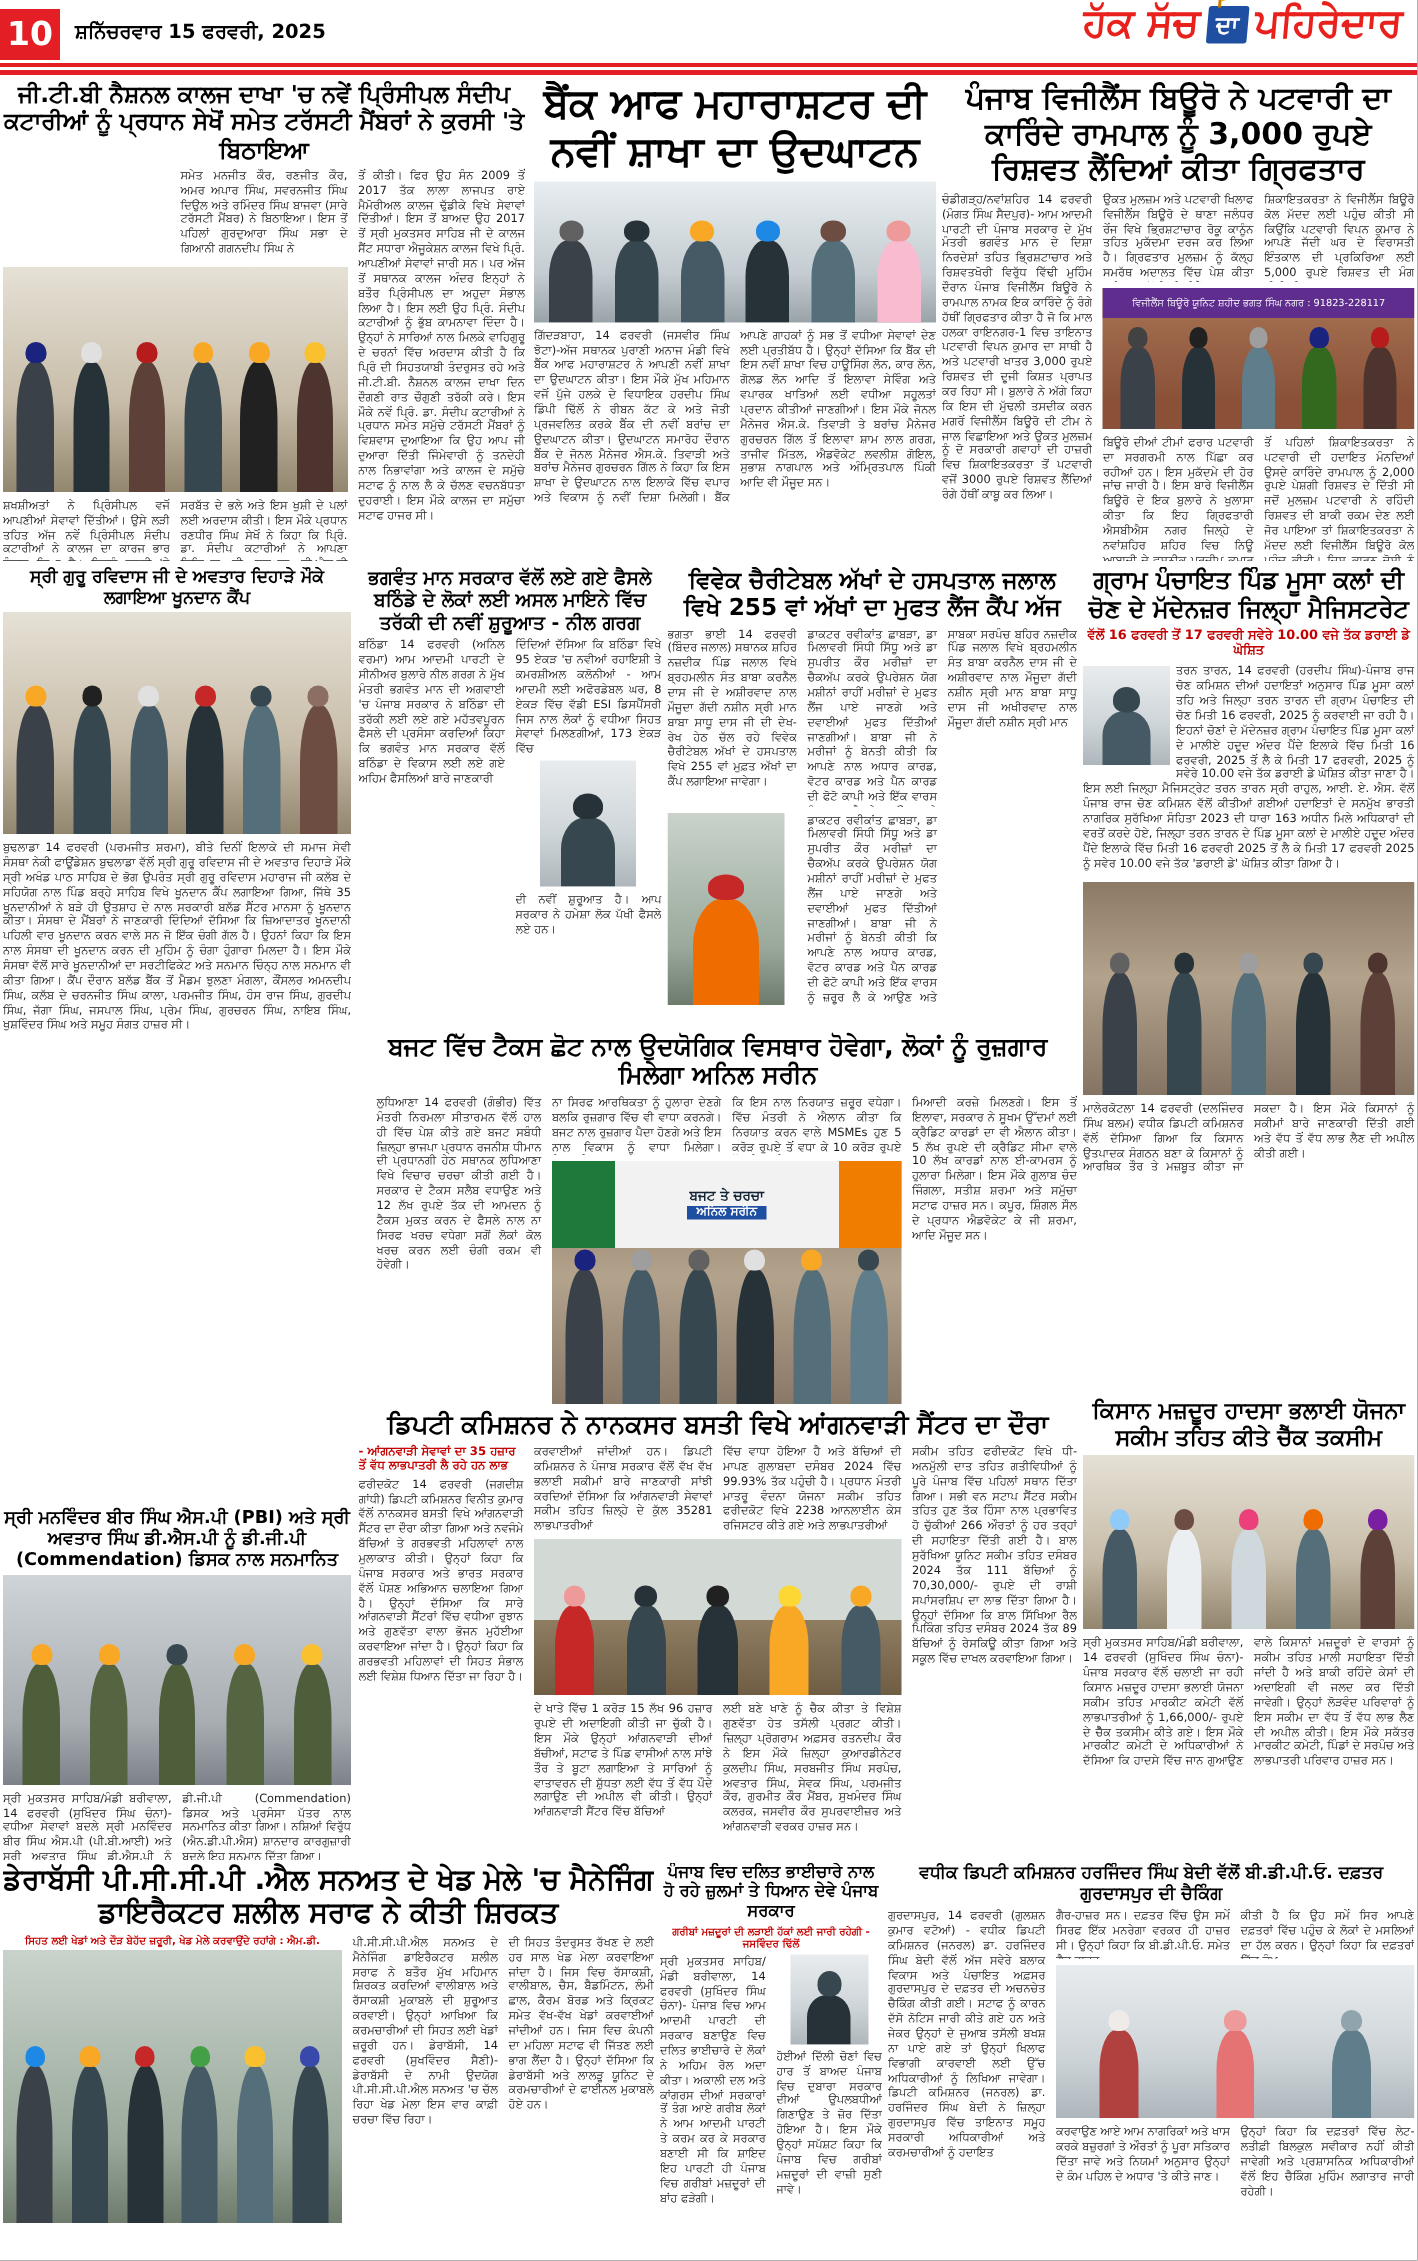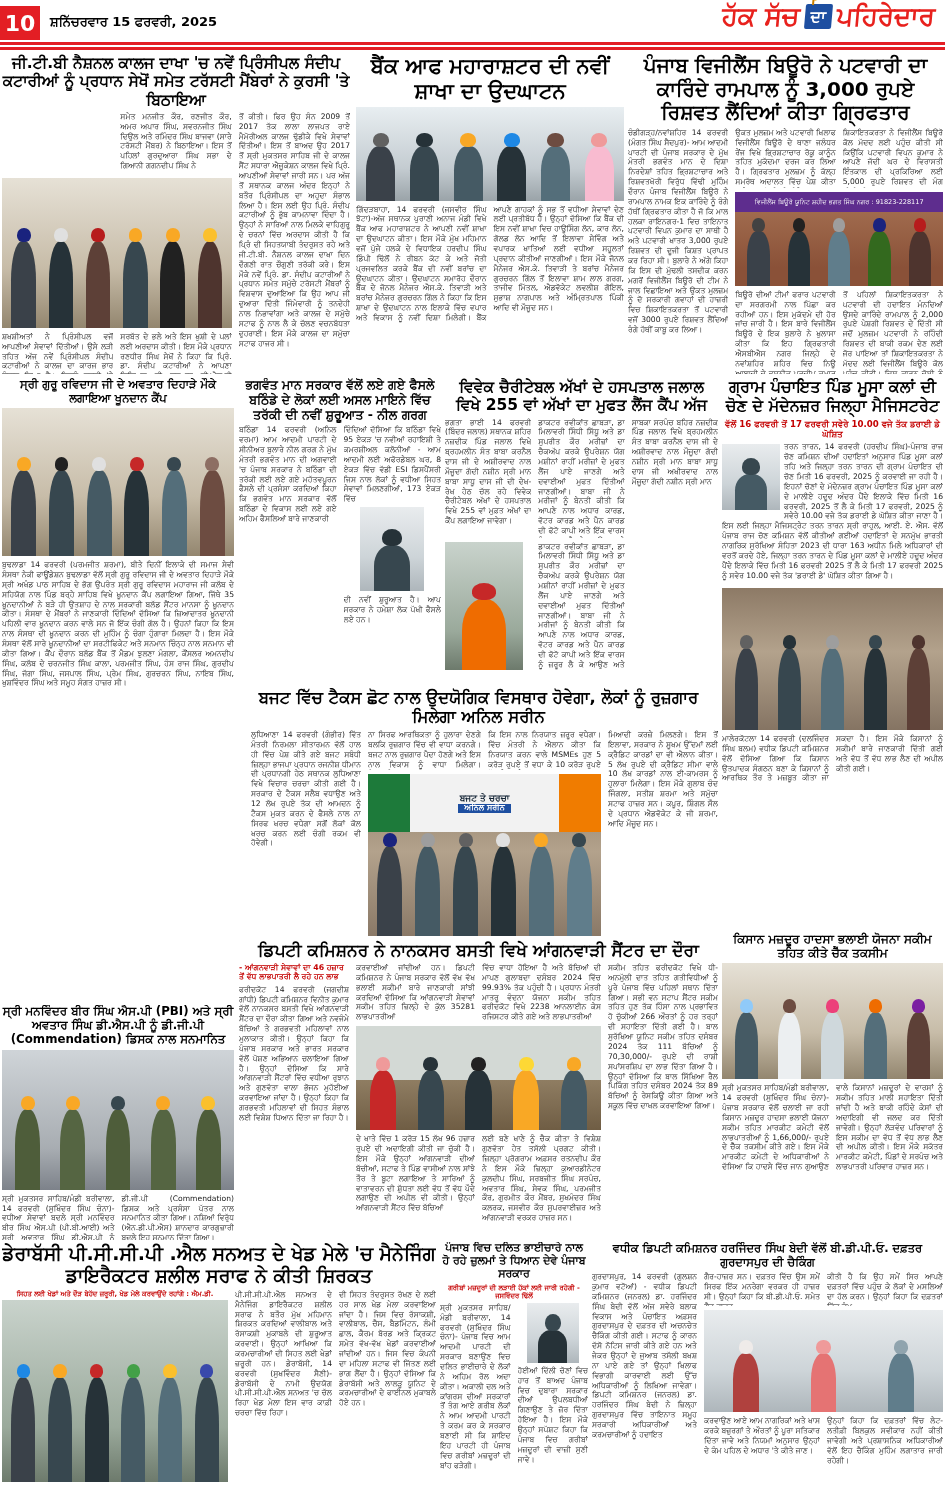"ਬੈਂਕ ਆਫ ਮਹਾਰਾਸ਼ਟਰ ਦੀ ਨਵੀਂ" div.hl { font-size: 21px -> 27px }
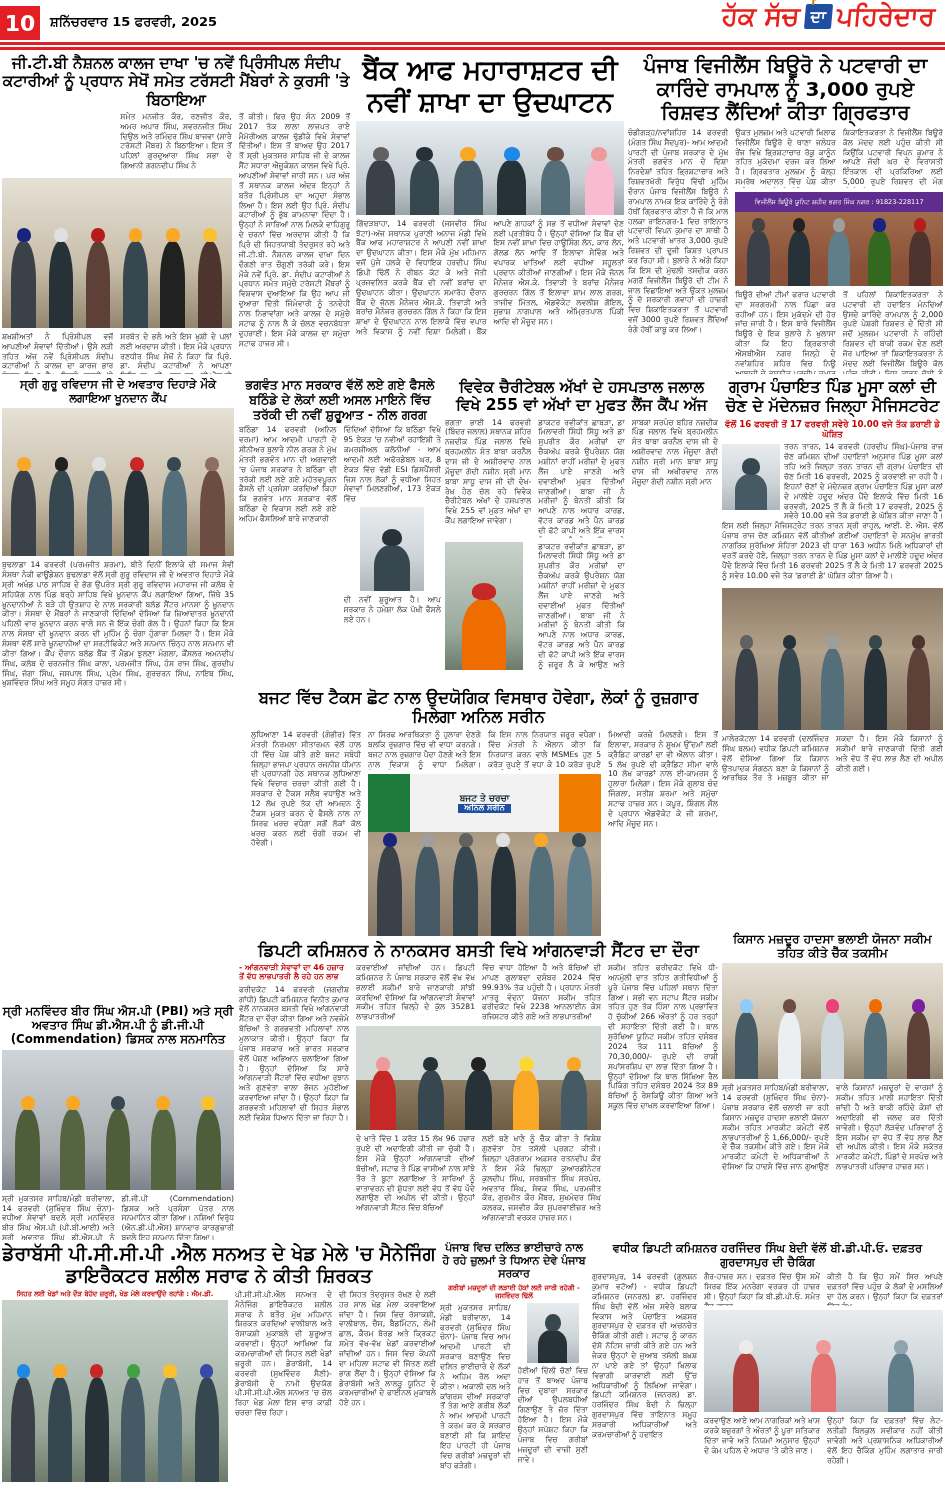"ਕਿਸਾਨ ਮਜ਼ਦੂਰ ਹਾਦਸਾ ਭਲਾਈ ਯੋਜਨਾ" div.hl { font-size: 12px -> 15px }
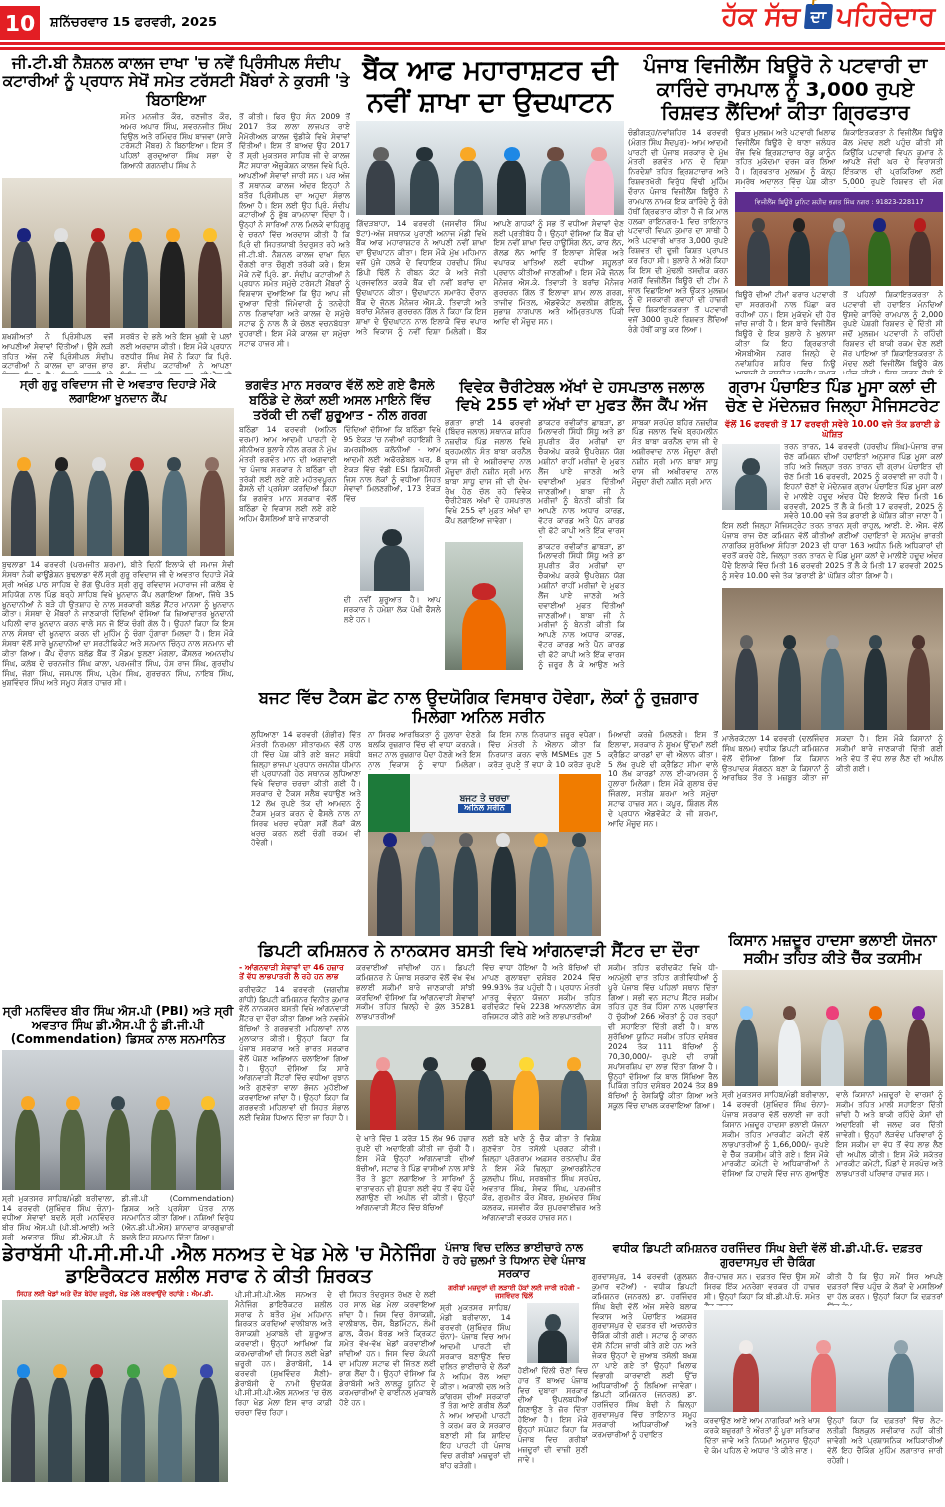"- ਆਂਗਨਵਾੜੀ ਸੇਵਾਵਾਂ ਦਾ 46" div.sub { text: 46 -> 35 }
